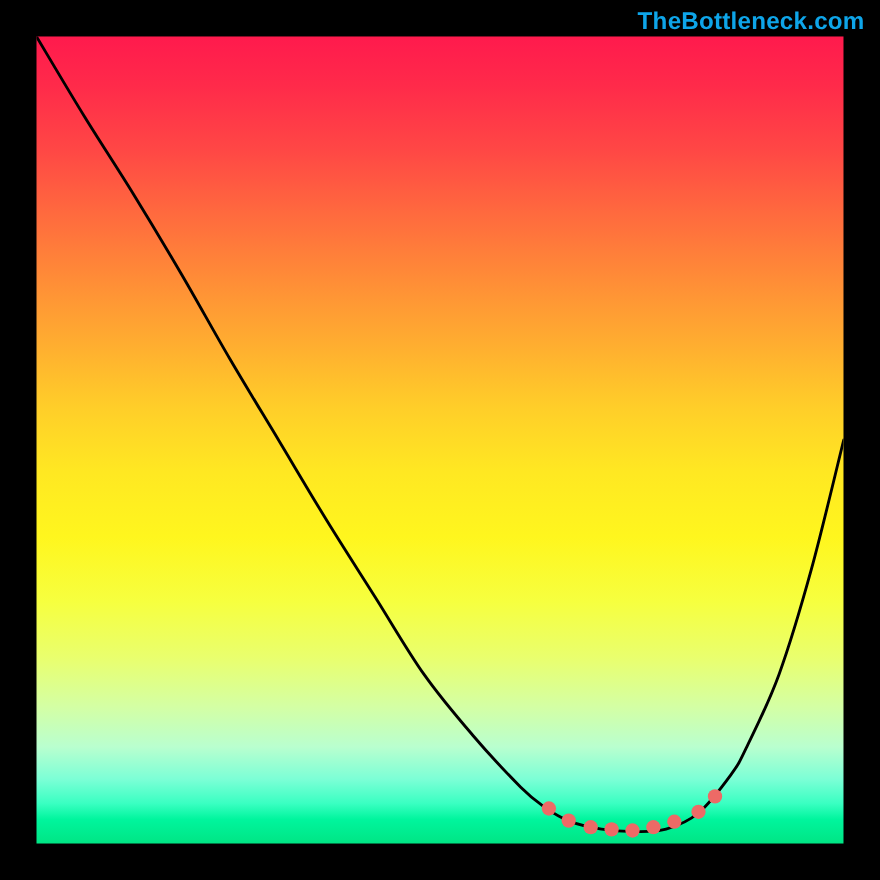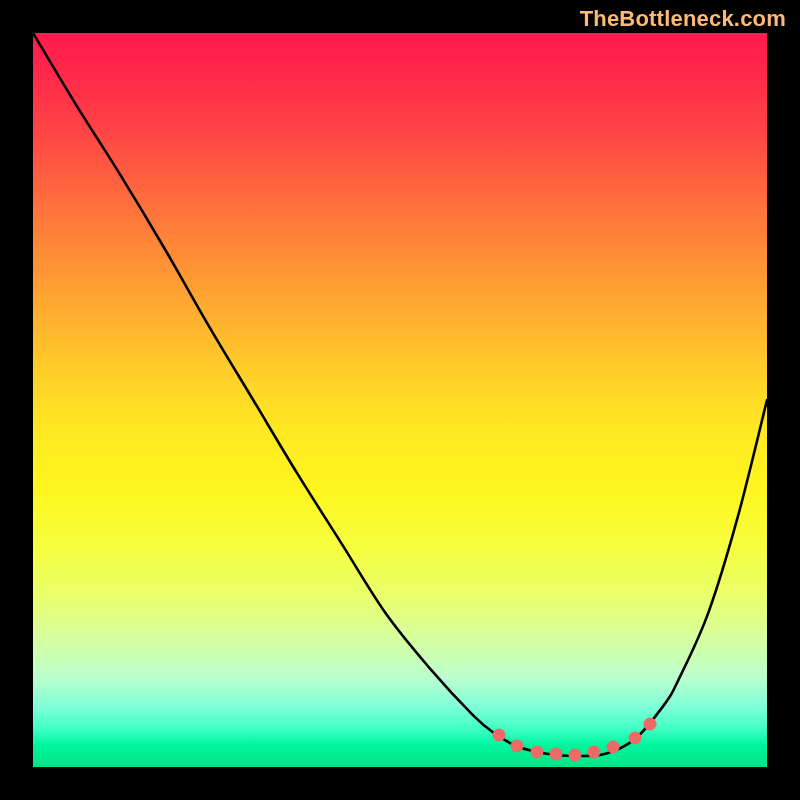"TheBottleneck.com" .watermark { color: #fdba74 -> #0ea5e9 }
